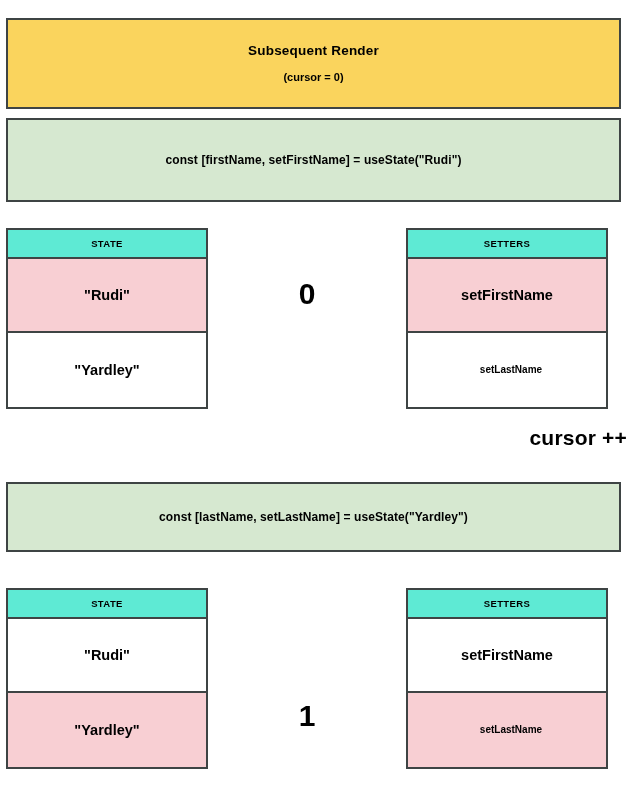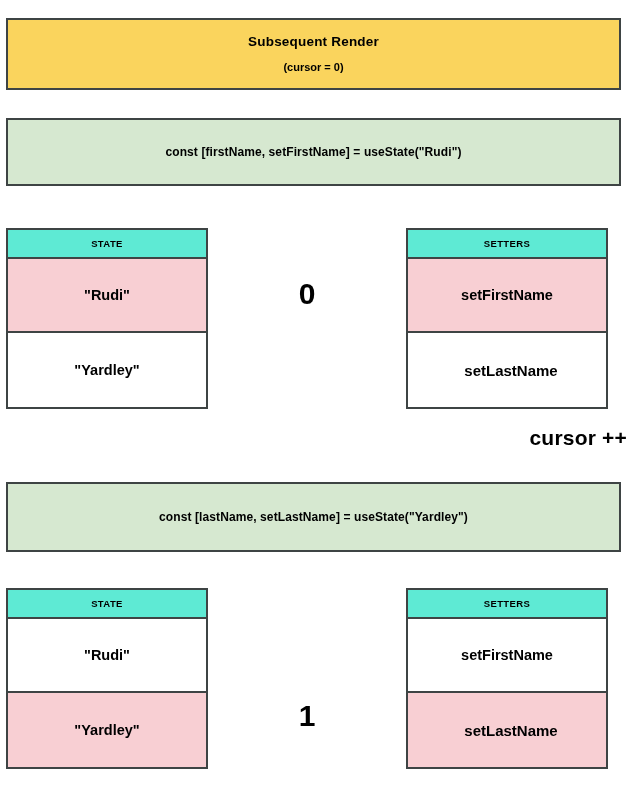"Subsequent Render" .banner { height: 72px -> 91px }
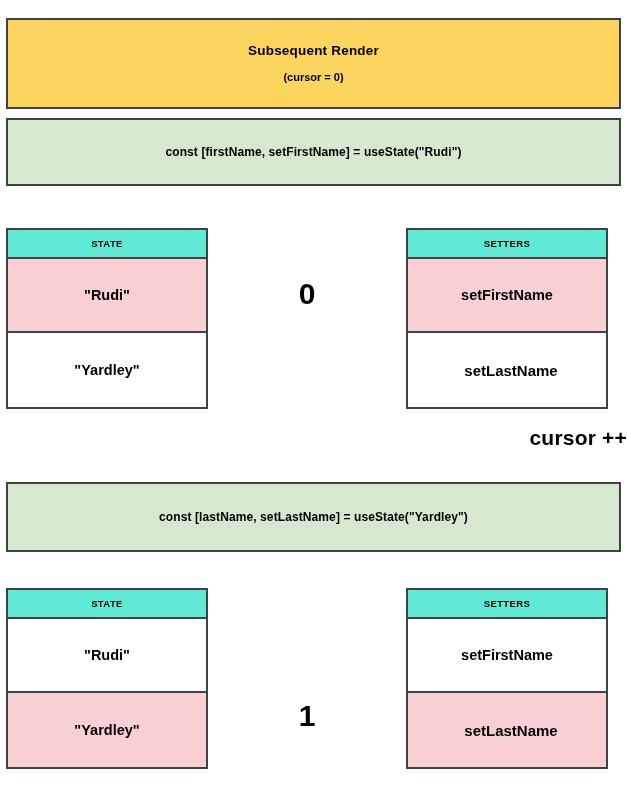"const [firstName, setFirstName] =" .codebox-1 { height: 68px -> 84px }
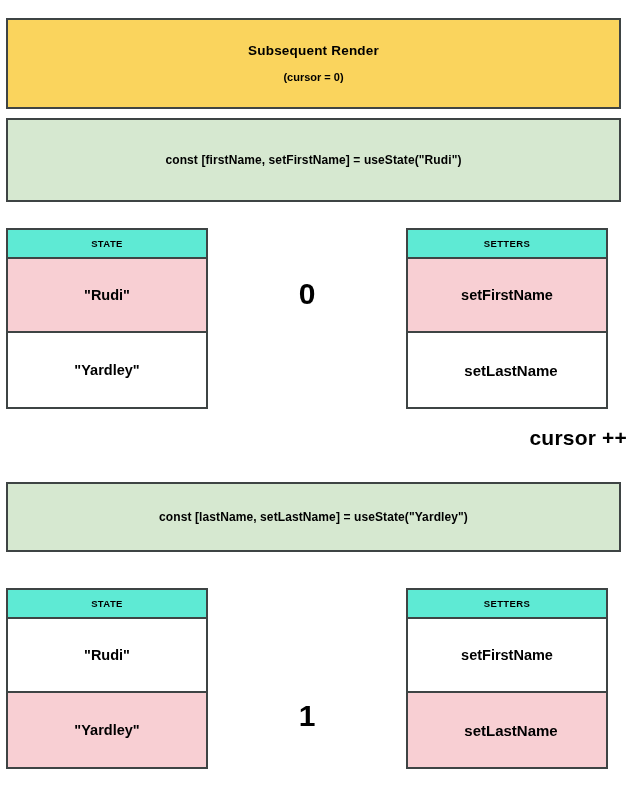"setLastName" .cell-text.small { font-size: 15px -> 10px }
